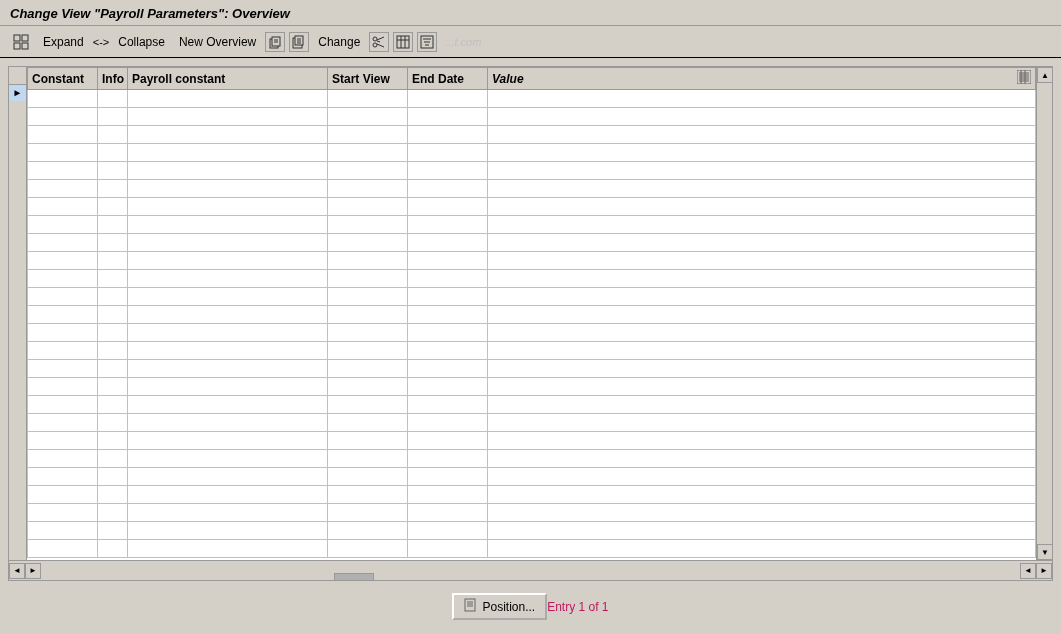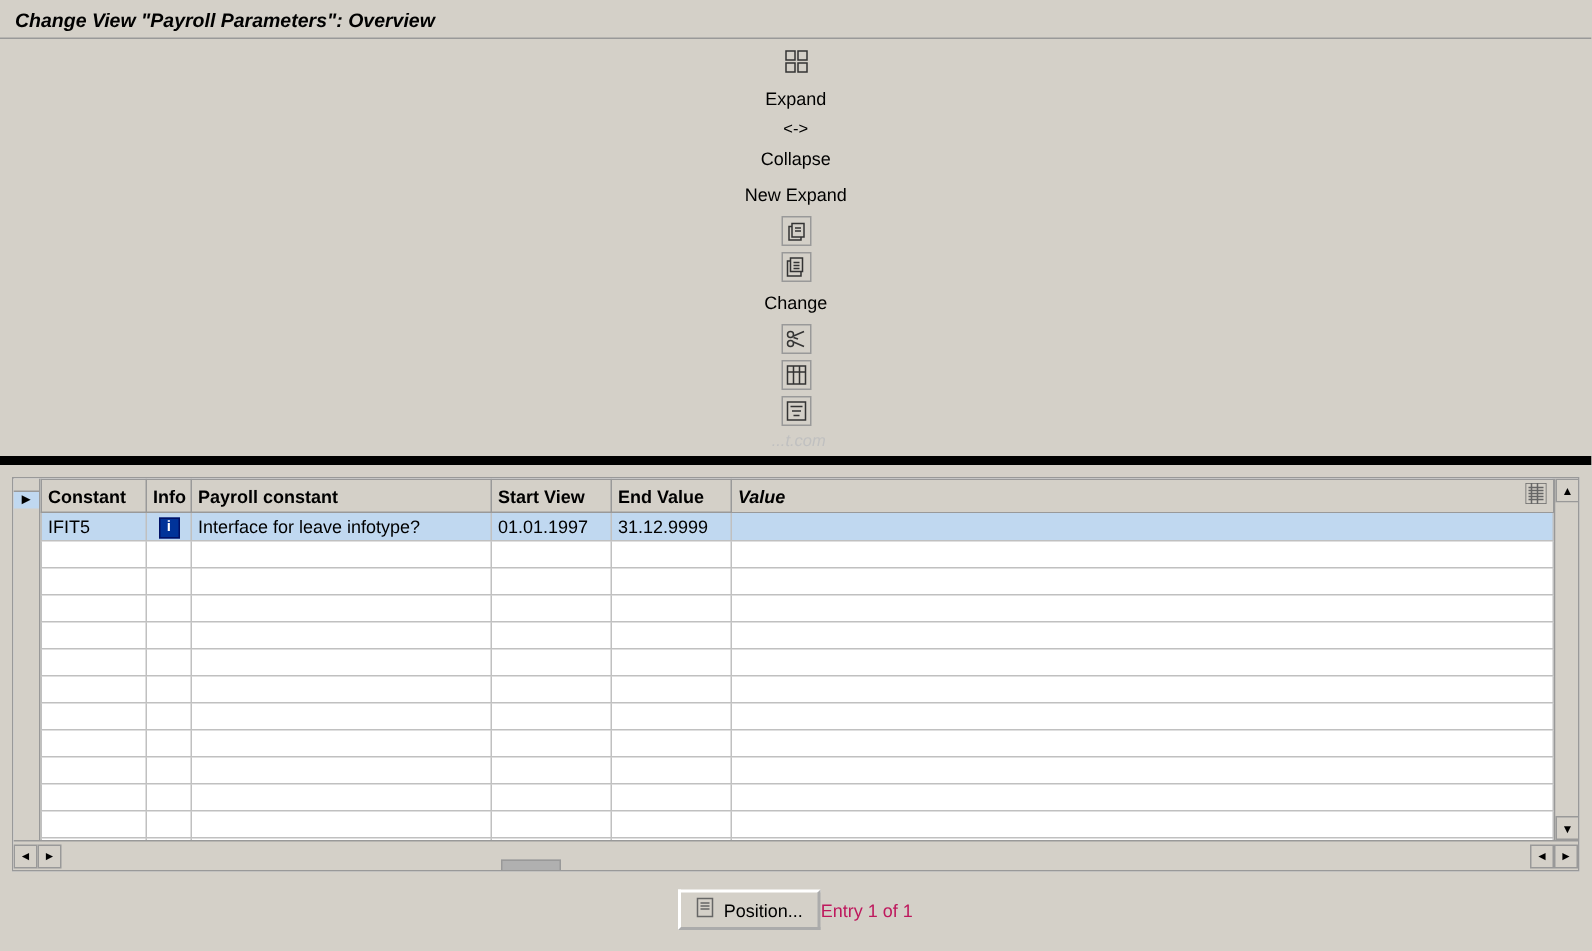"Expand" .toolbar { border-bottom: 6px solid #000000 -> 1px solid #000000; flex-direction: column -> none }
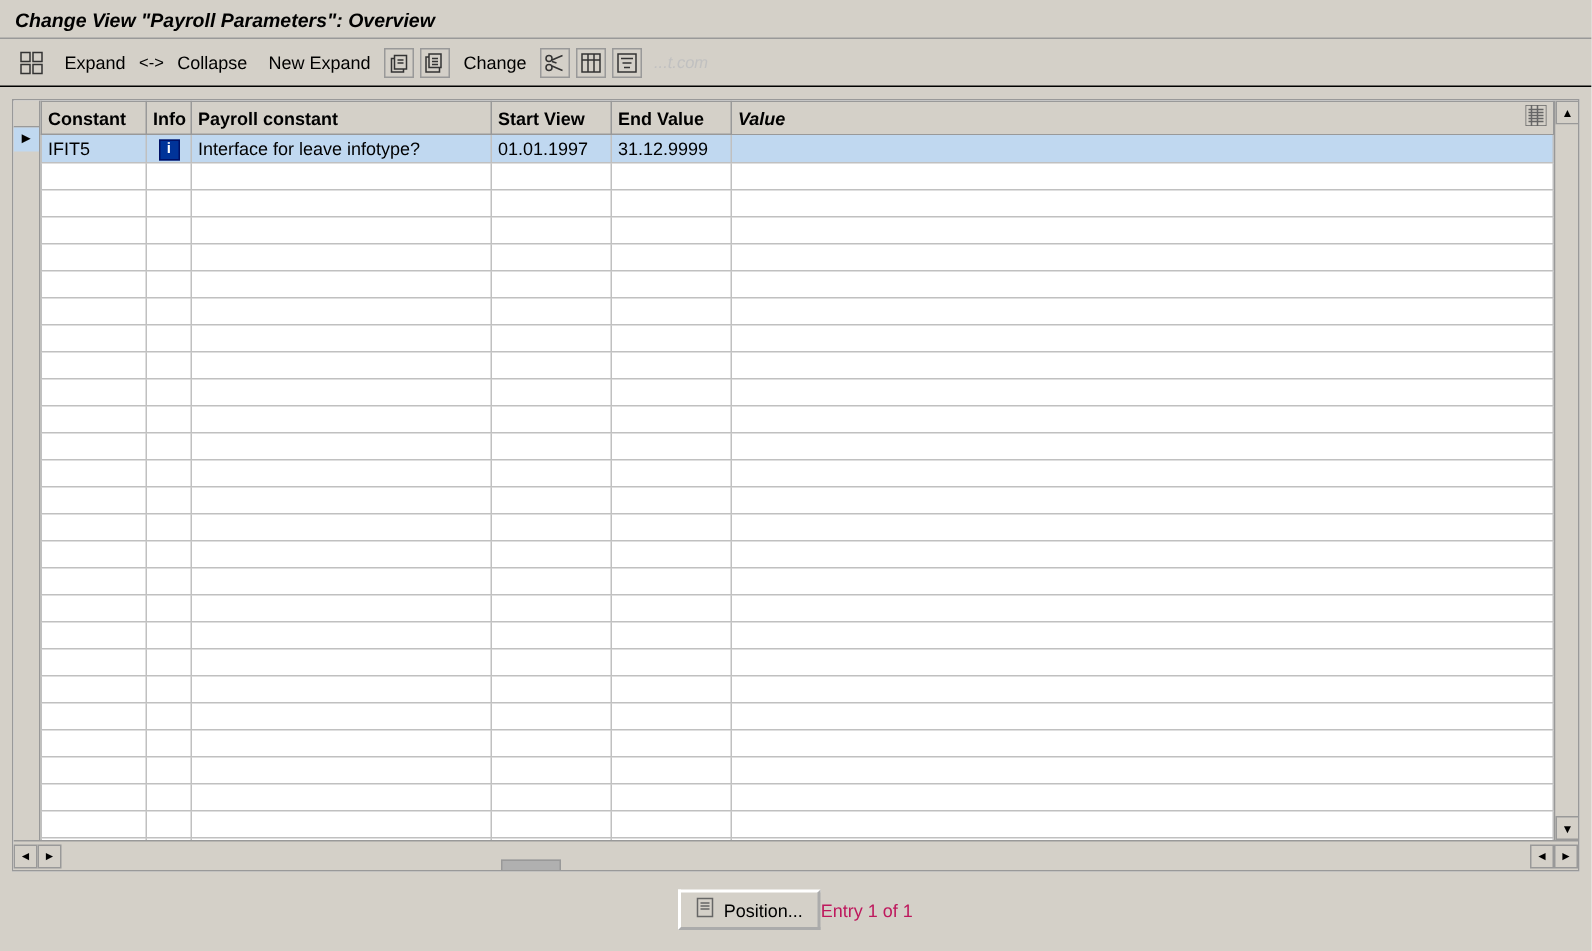"New Expand" span { text: Expand -> Overview }
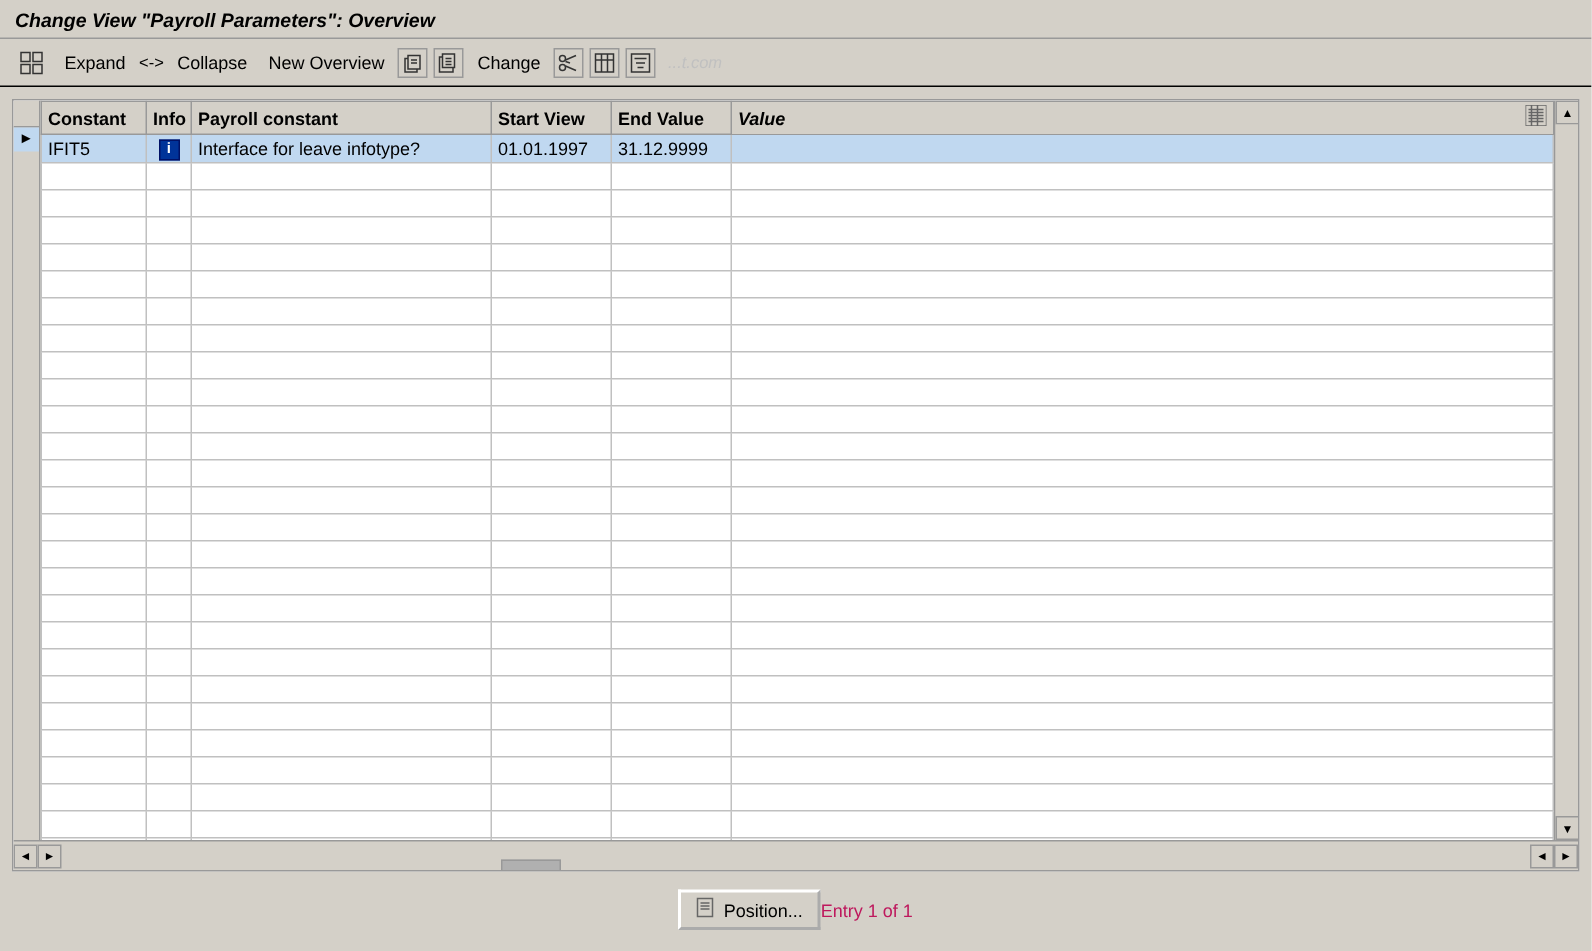"End Value" th { text: Value -> Date }
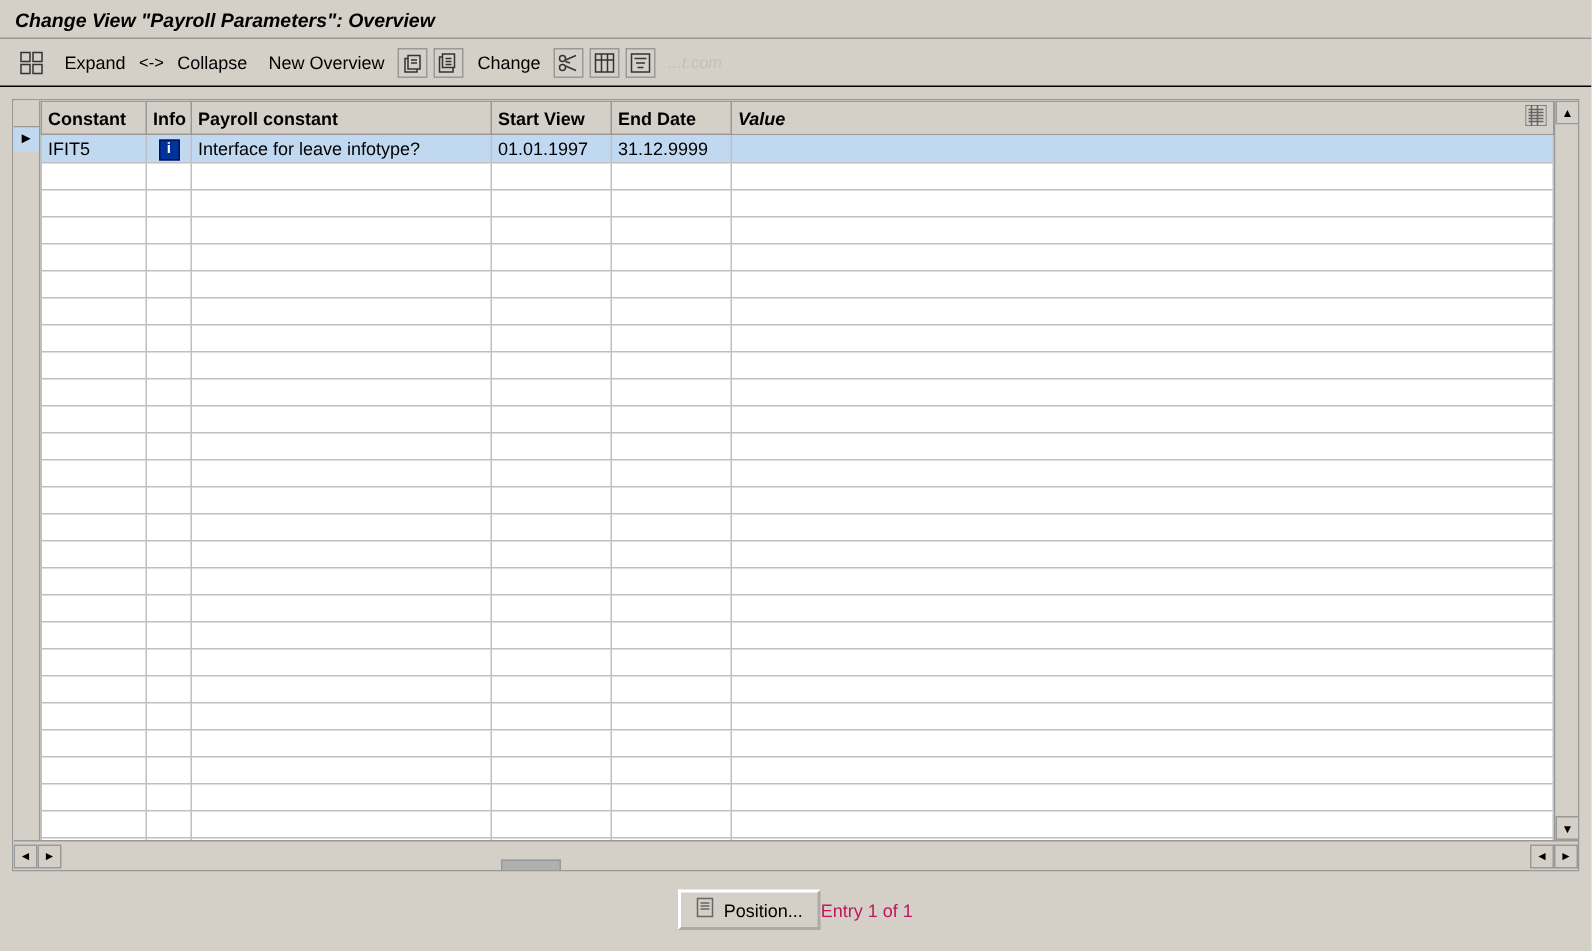"IFIT5" tr.row-selected { html: <tr> <td>IFIT5</td> <td> <span>i</span> </td> <td>Interface for leave infotype?</td> <td>01.01.1997</td> <td>31.12.9999</td> <td></td> </tr> -> none }
